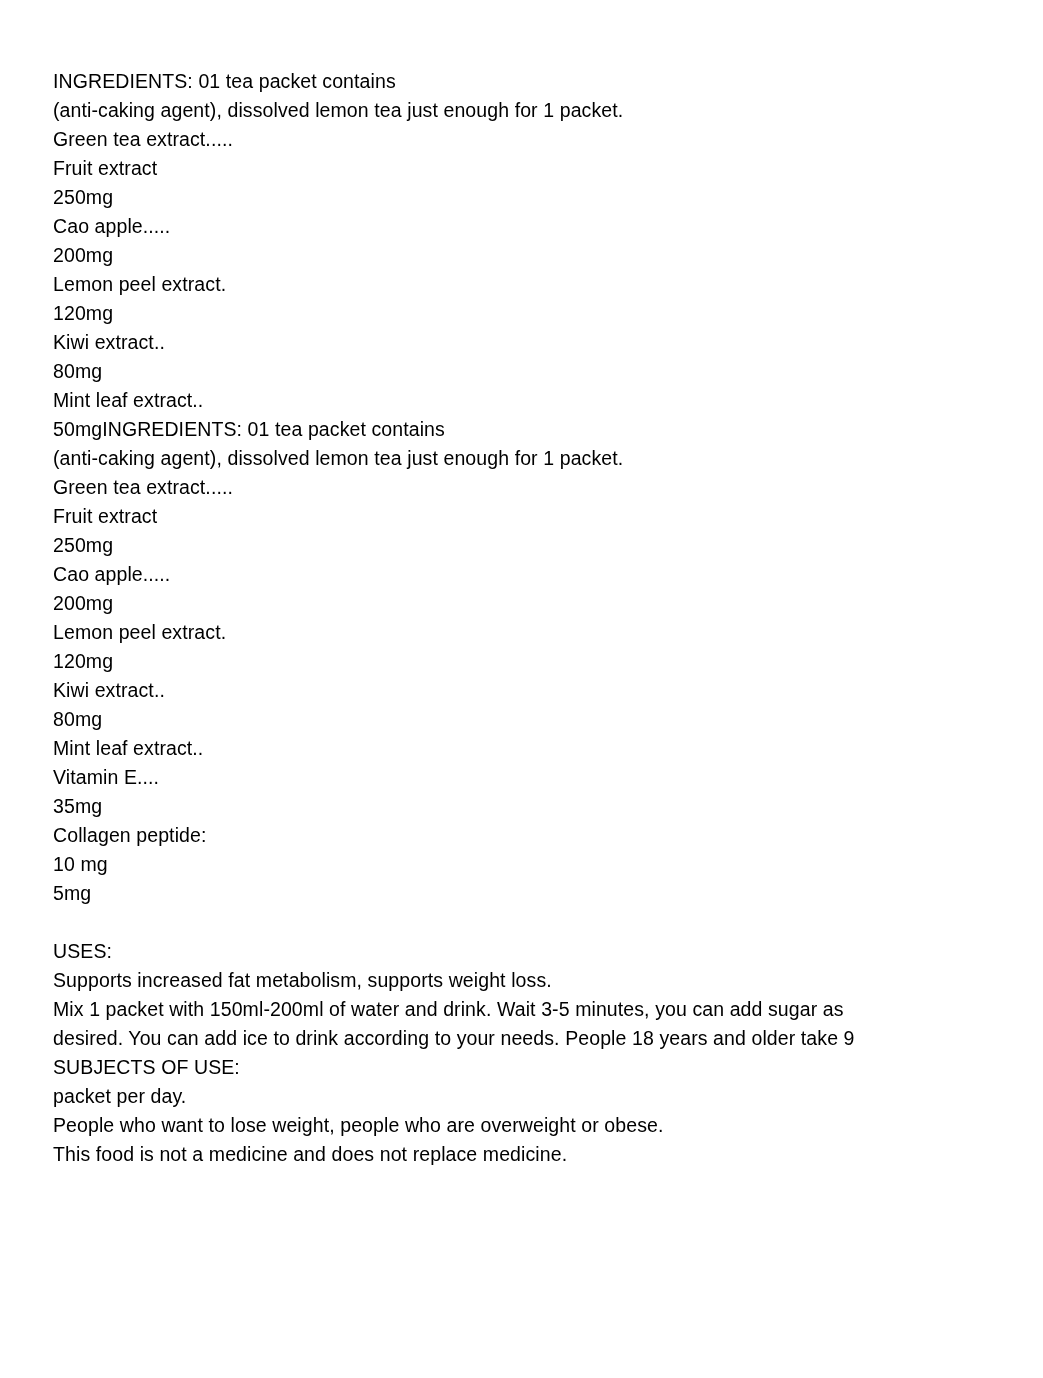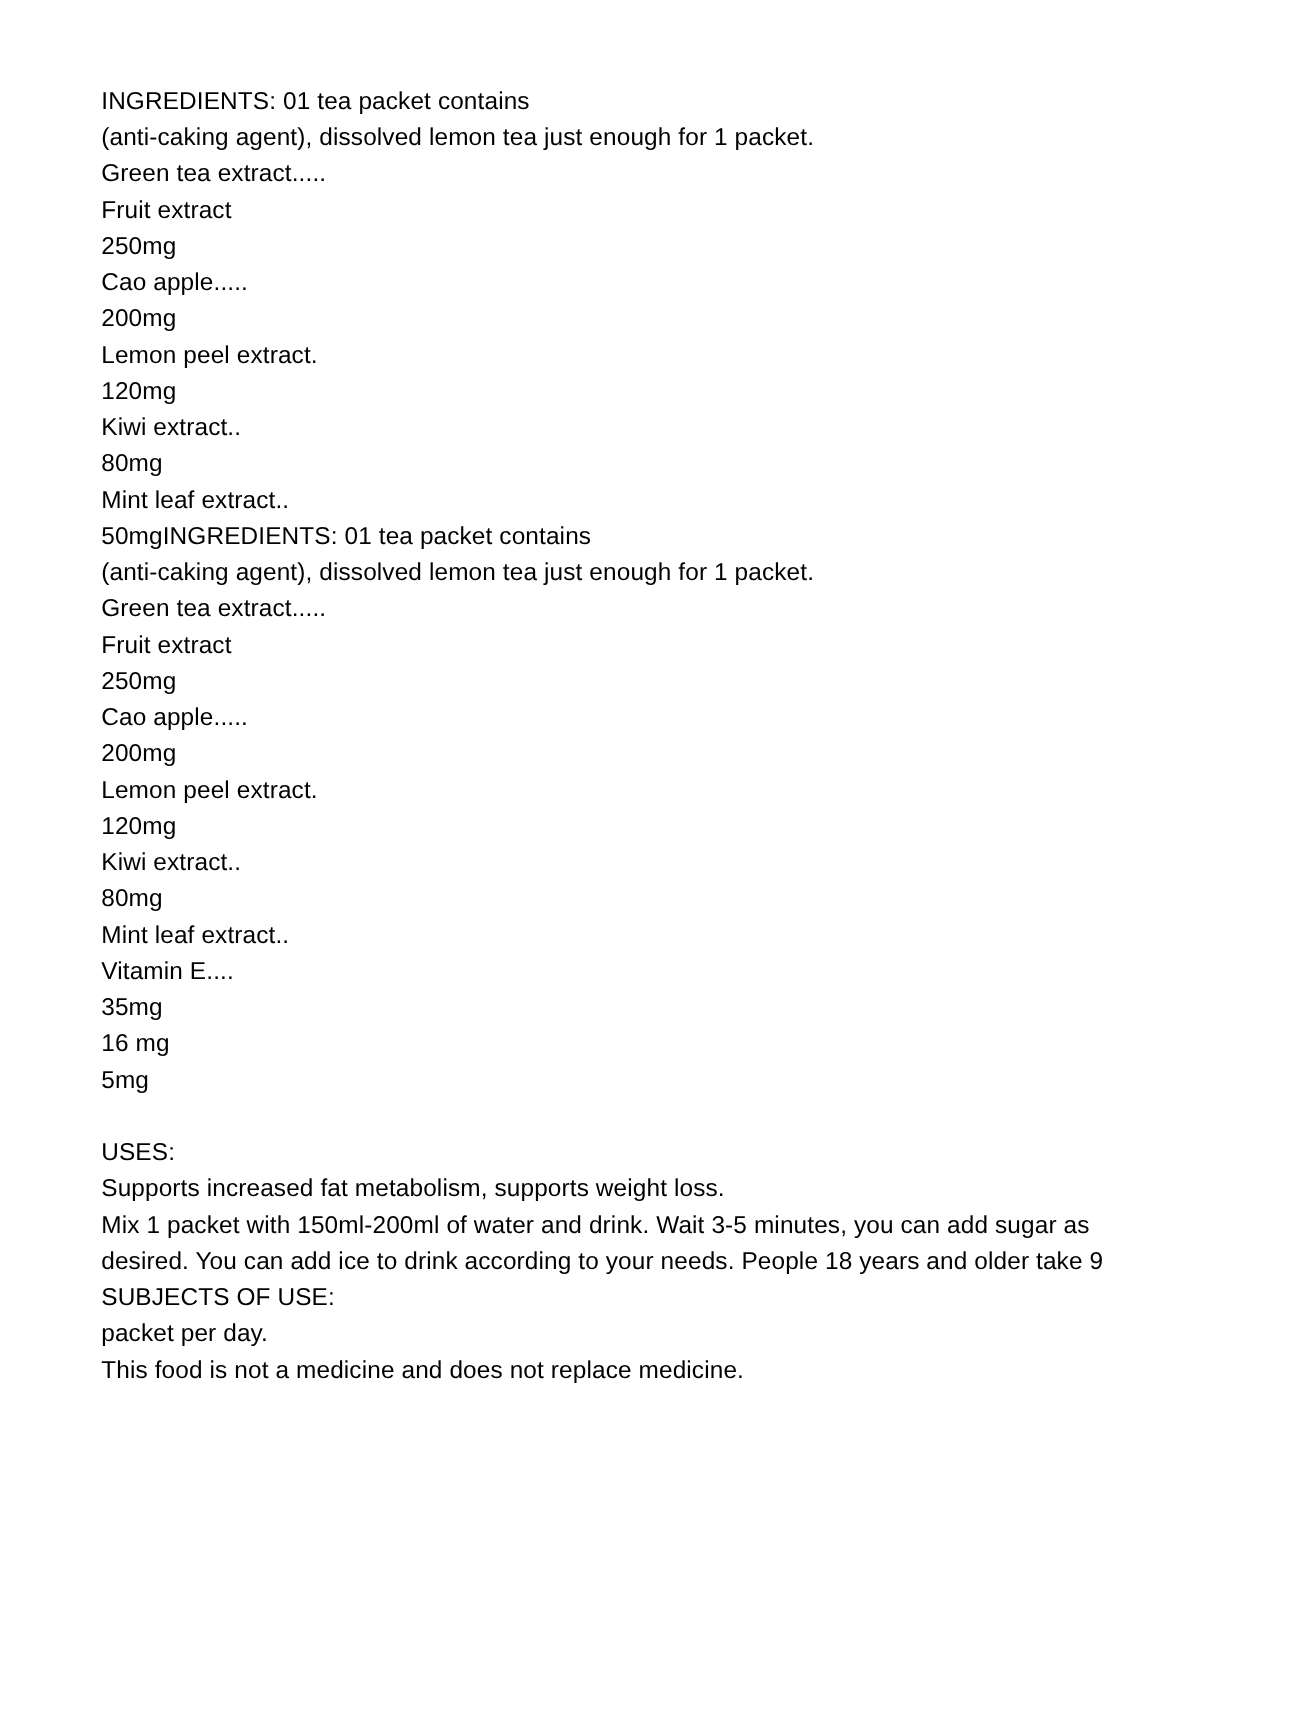"INGREDIENTS: 01 tea packet contains" .content { margin-left: 28px -> none }
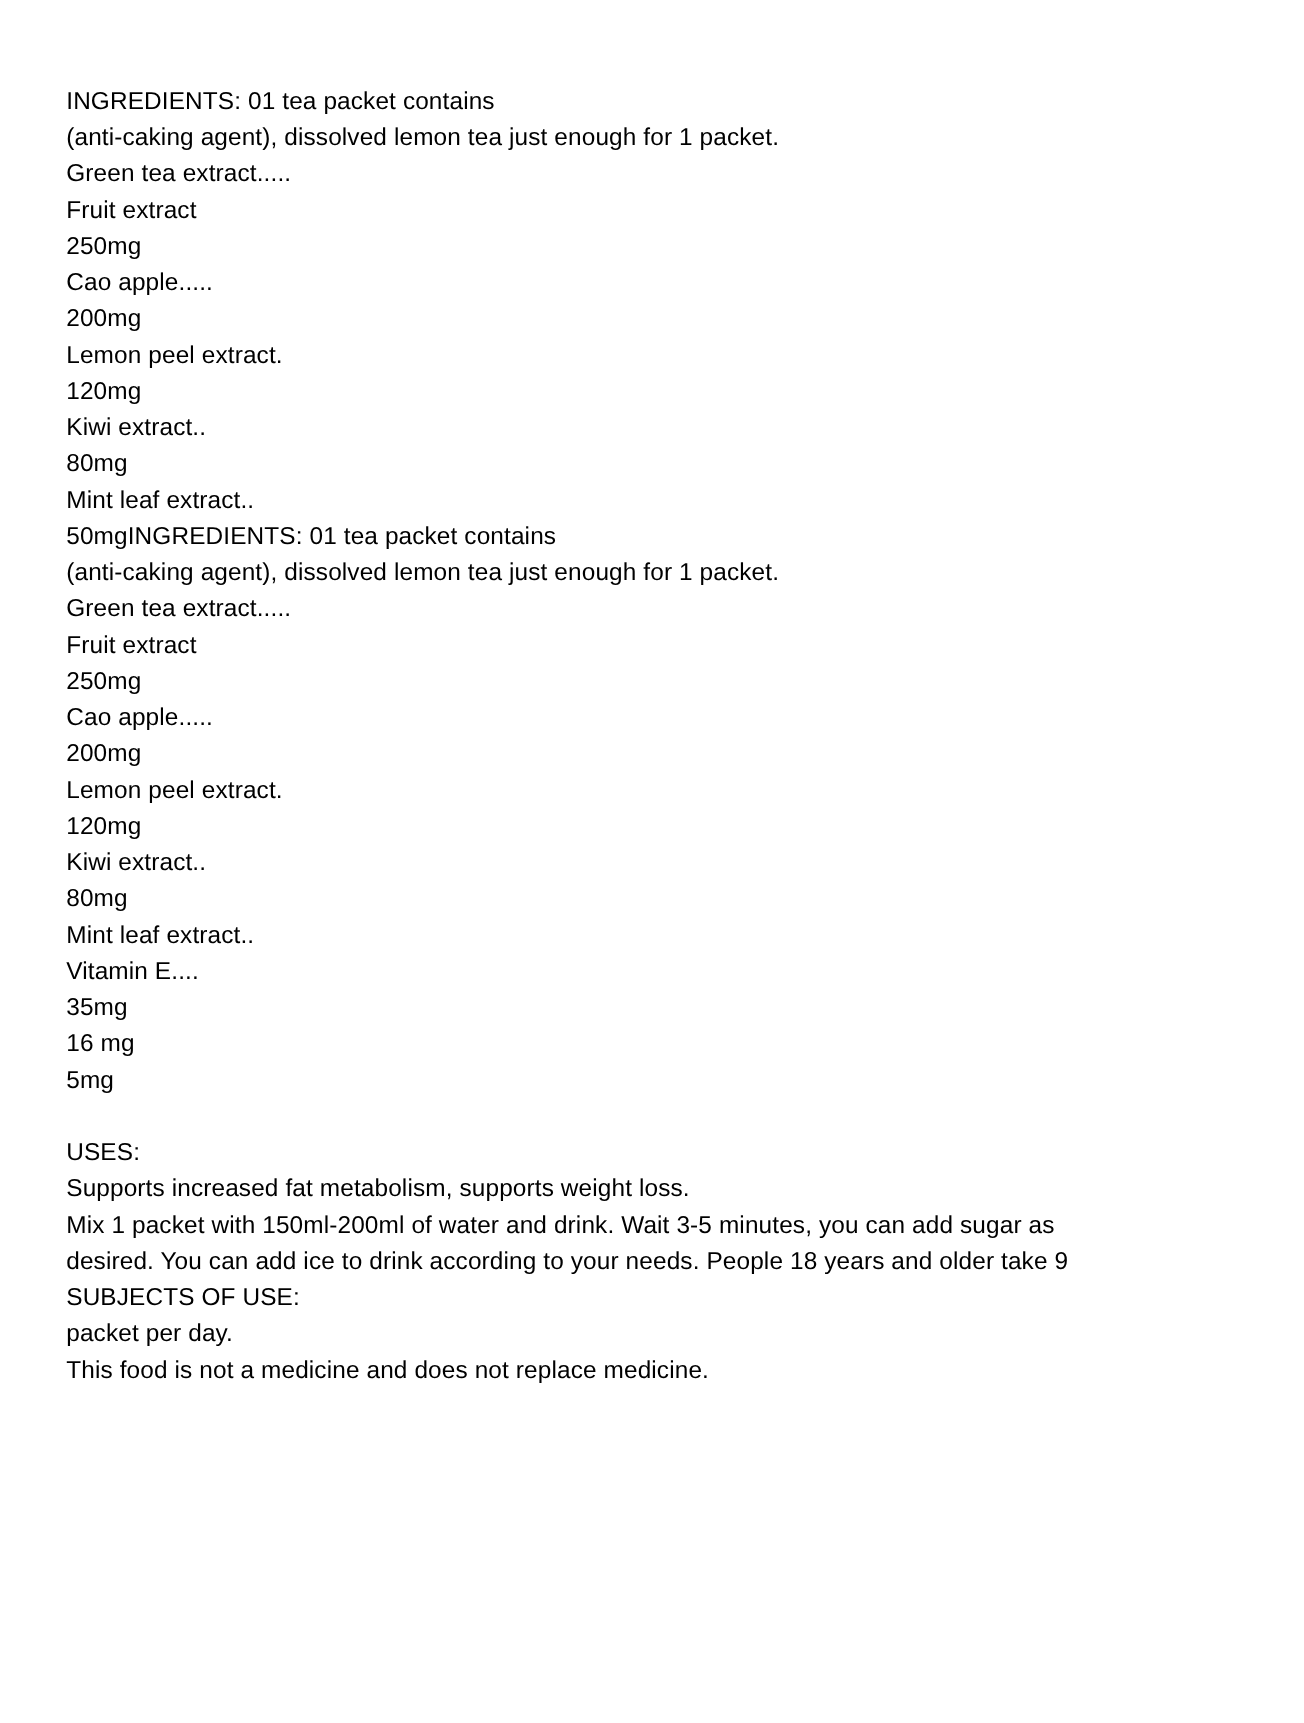"Collagen peptide:" div.text-line { html: none -> <div>Collagen peptide:</div> }
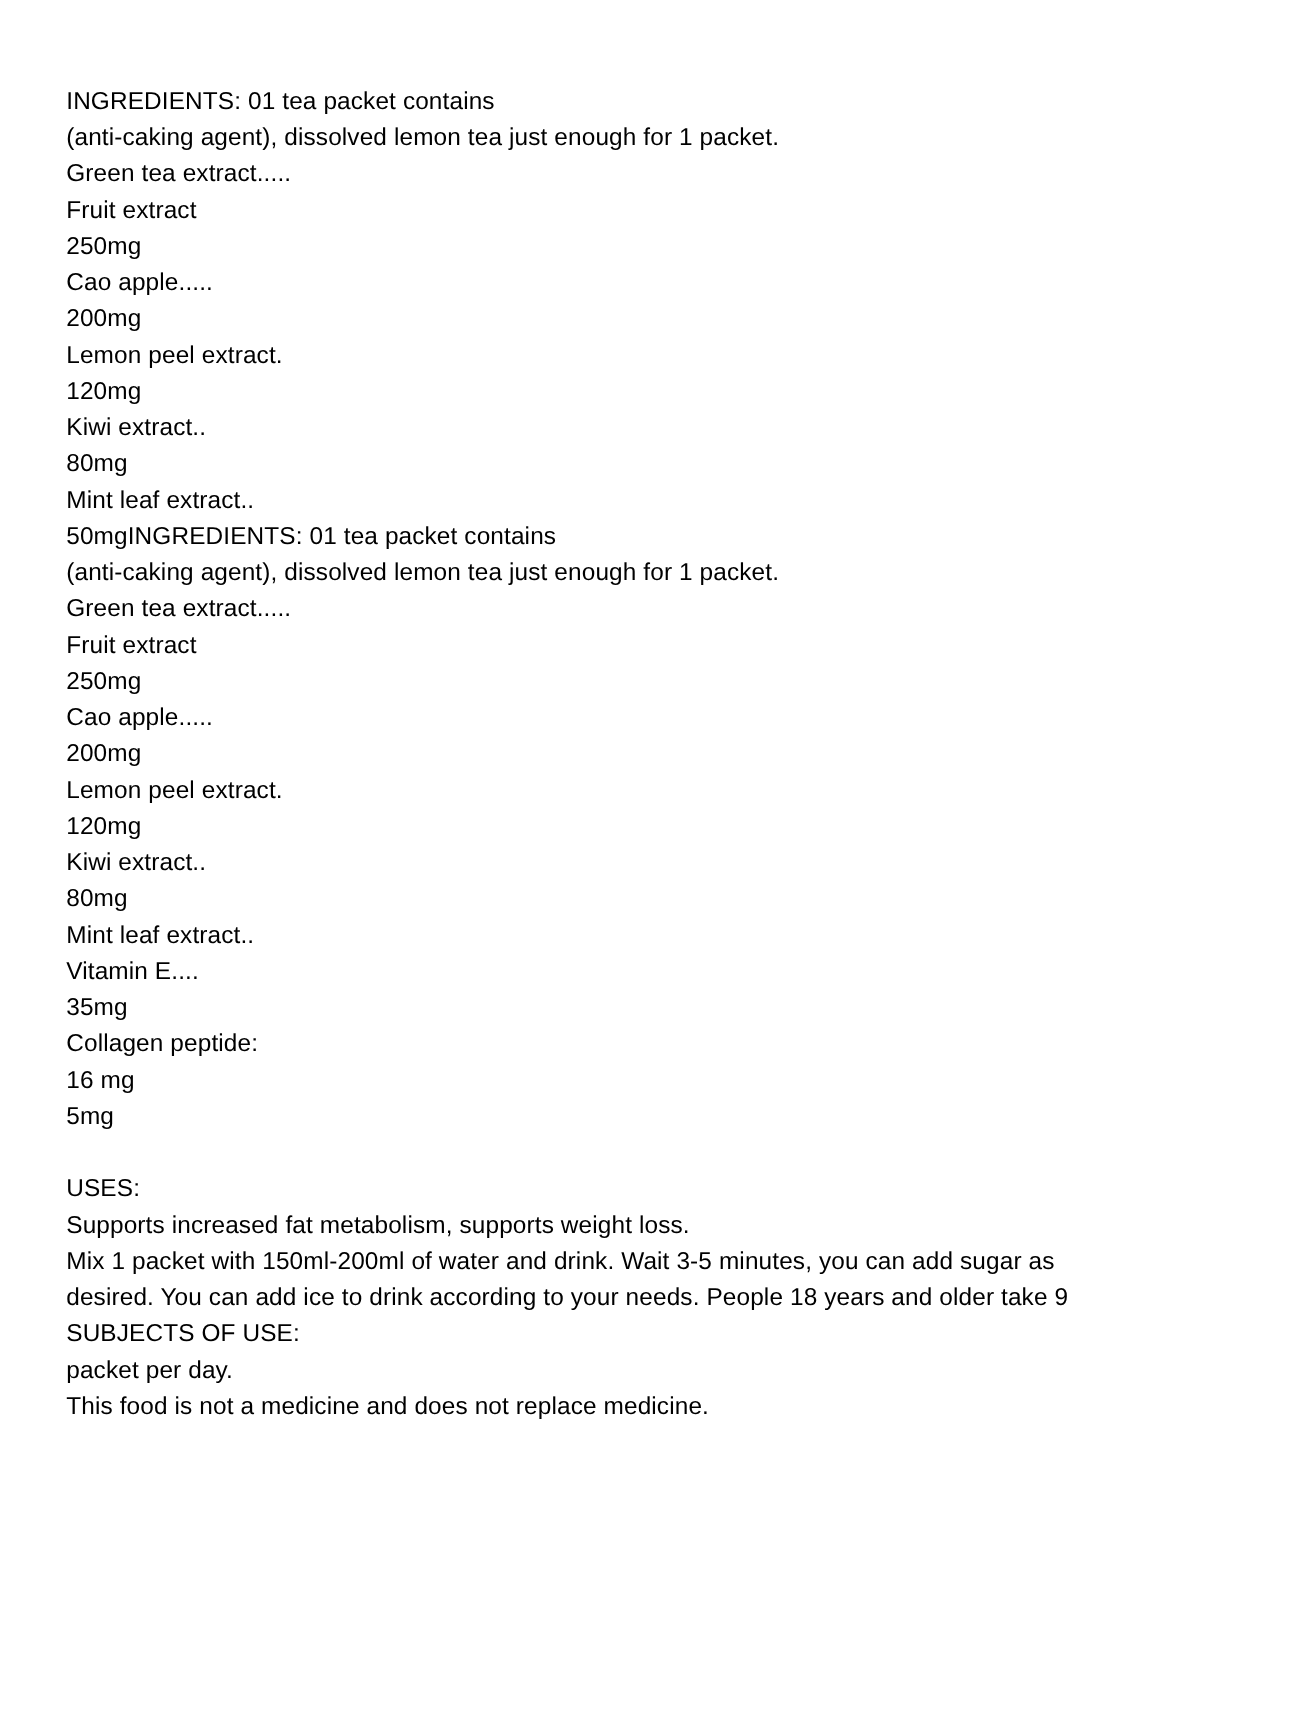"16 mg" div.text-line { text: 16 -> 10 }
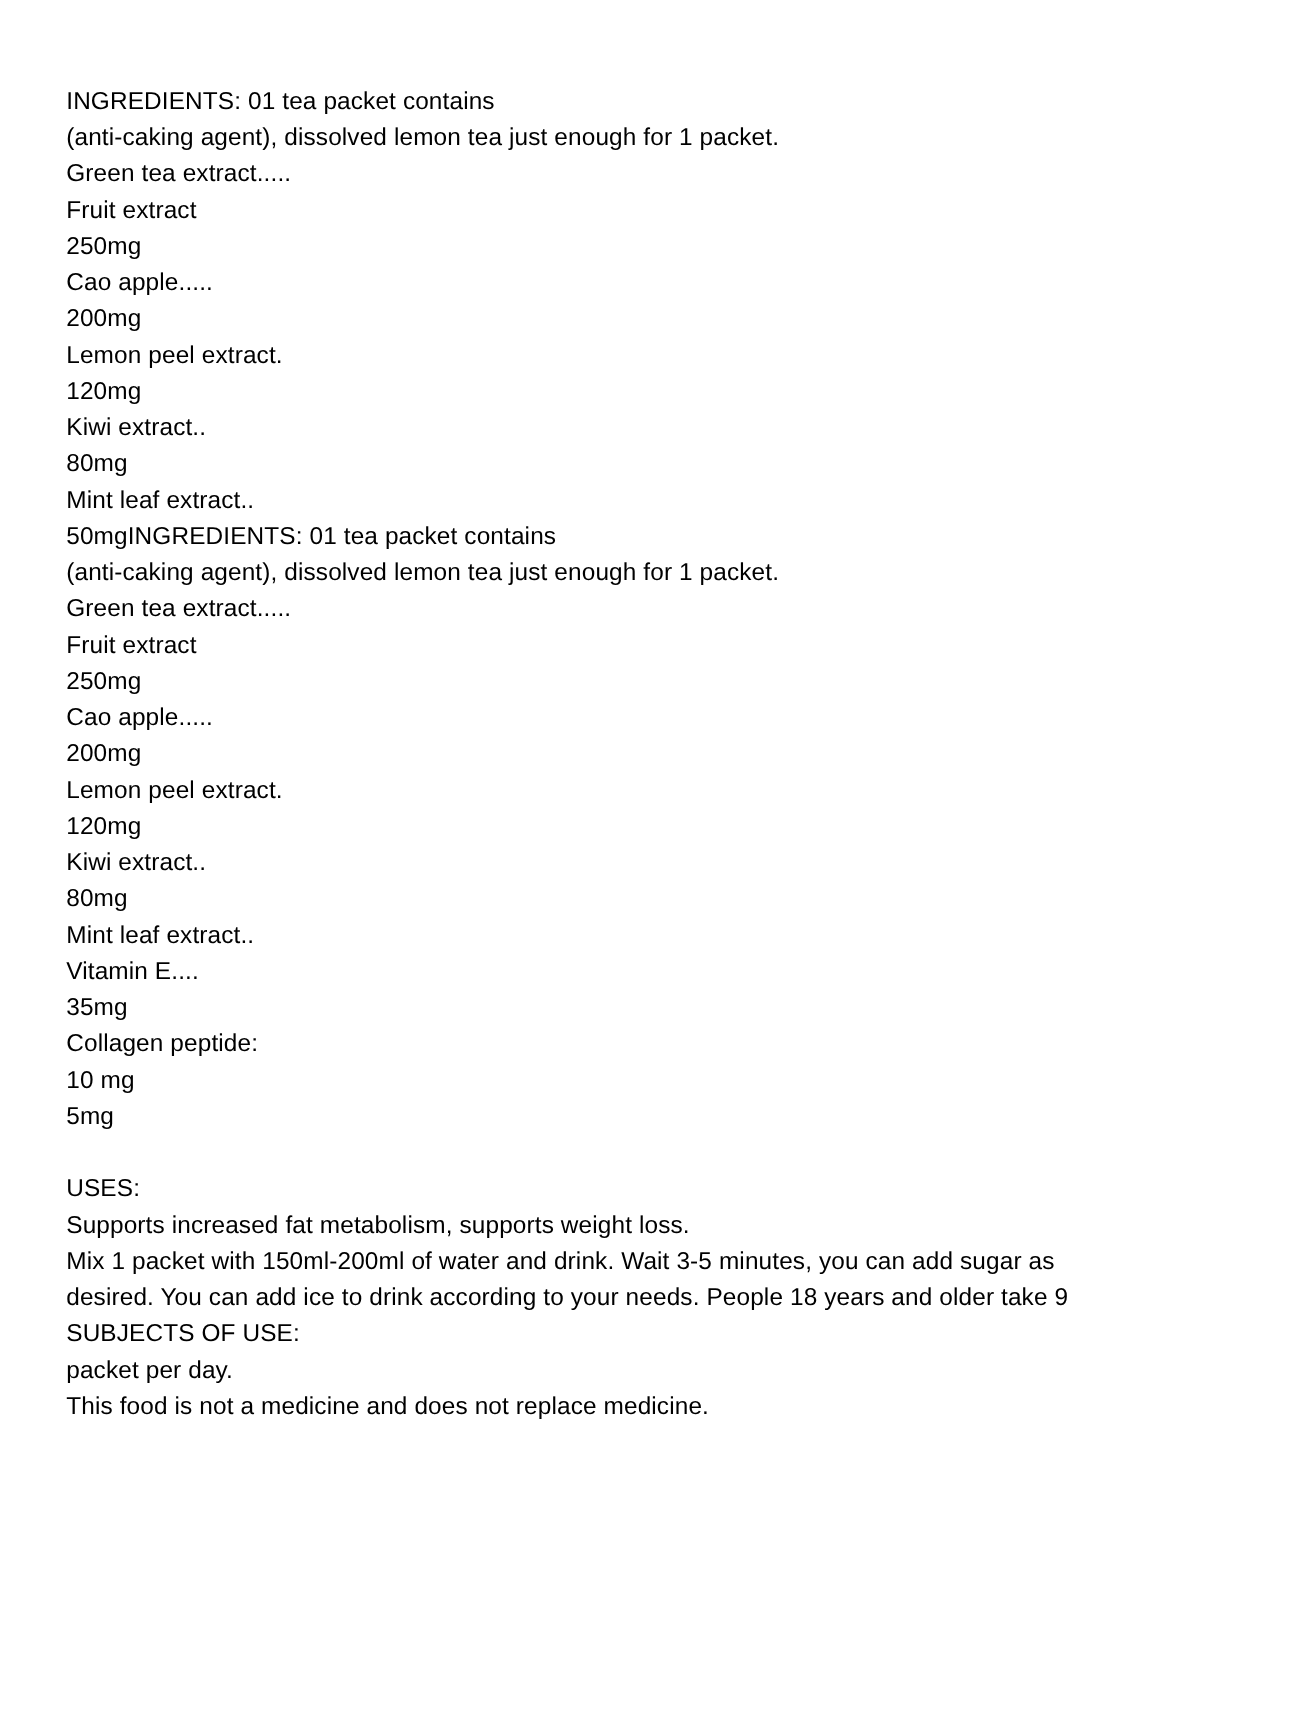"People who want to lose" div.text-line { html: none -> <div>People who want to lose weight, people who are overweight or obese.</div> }
